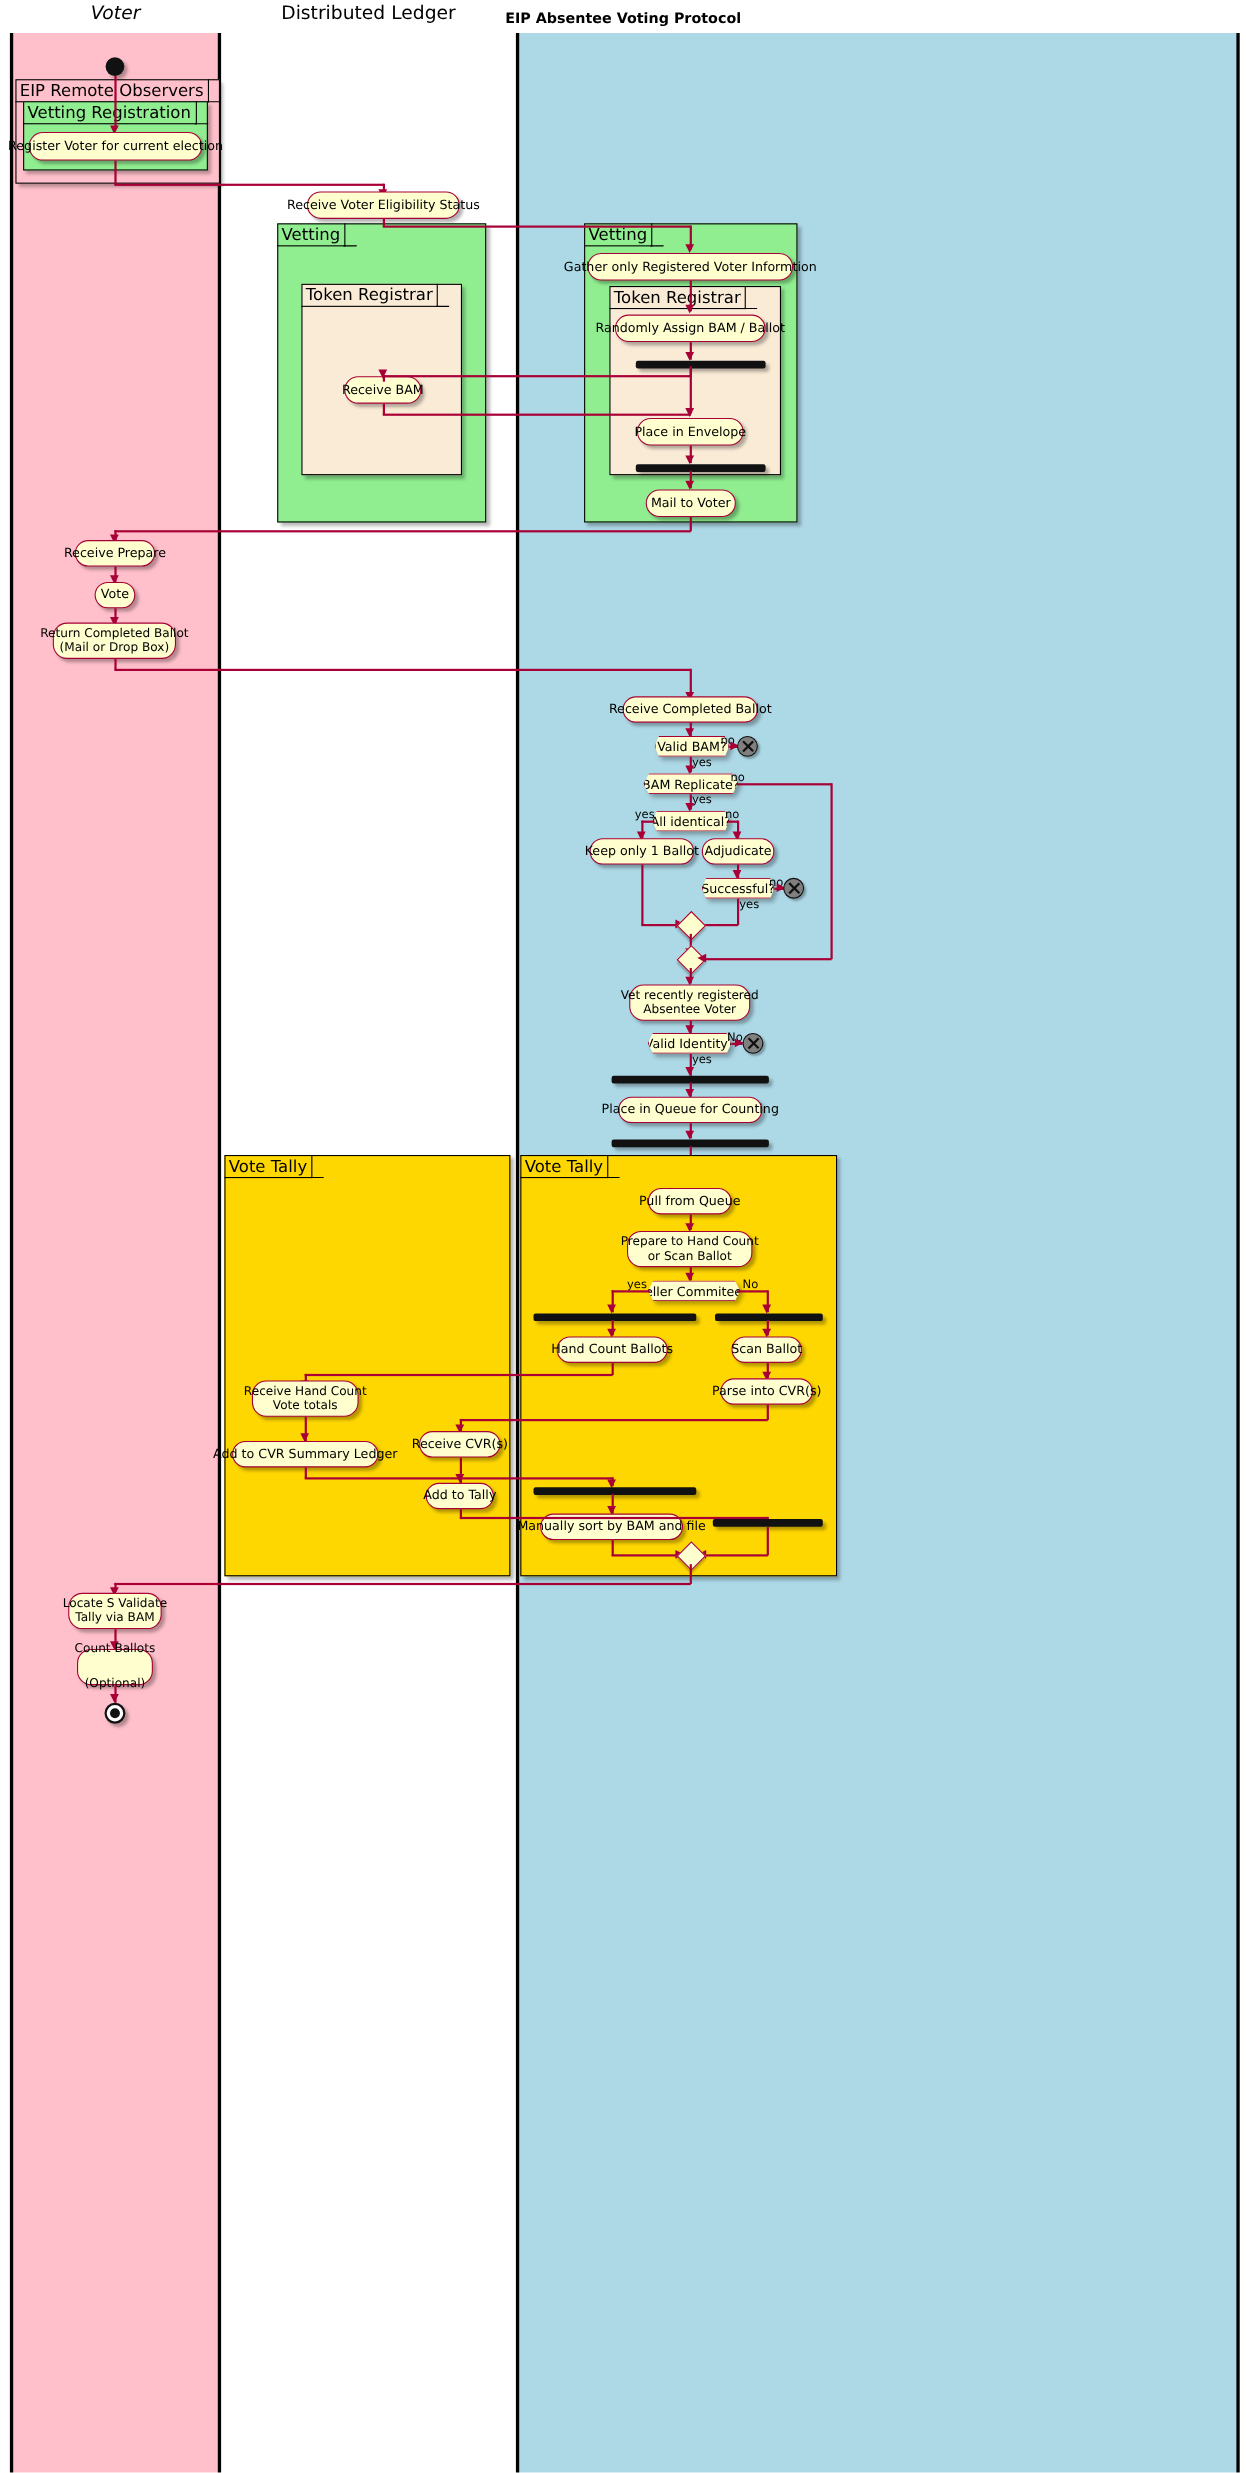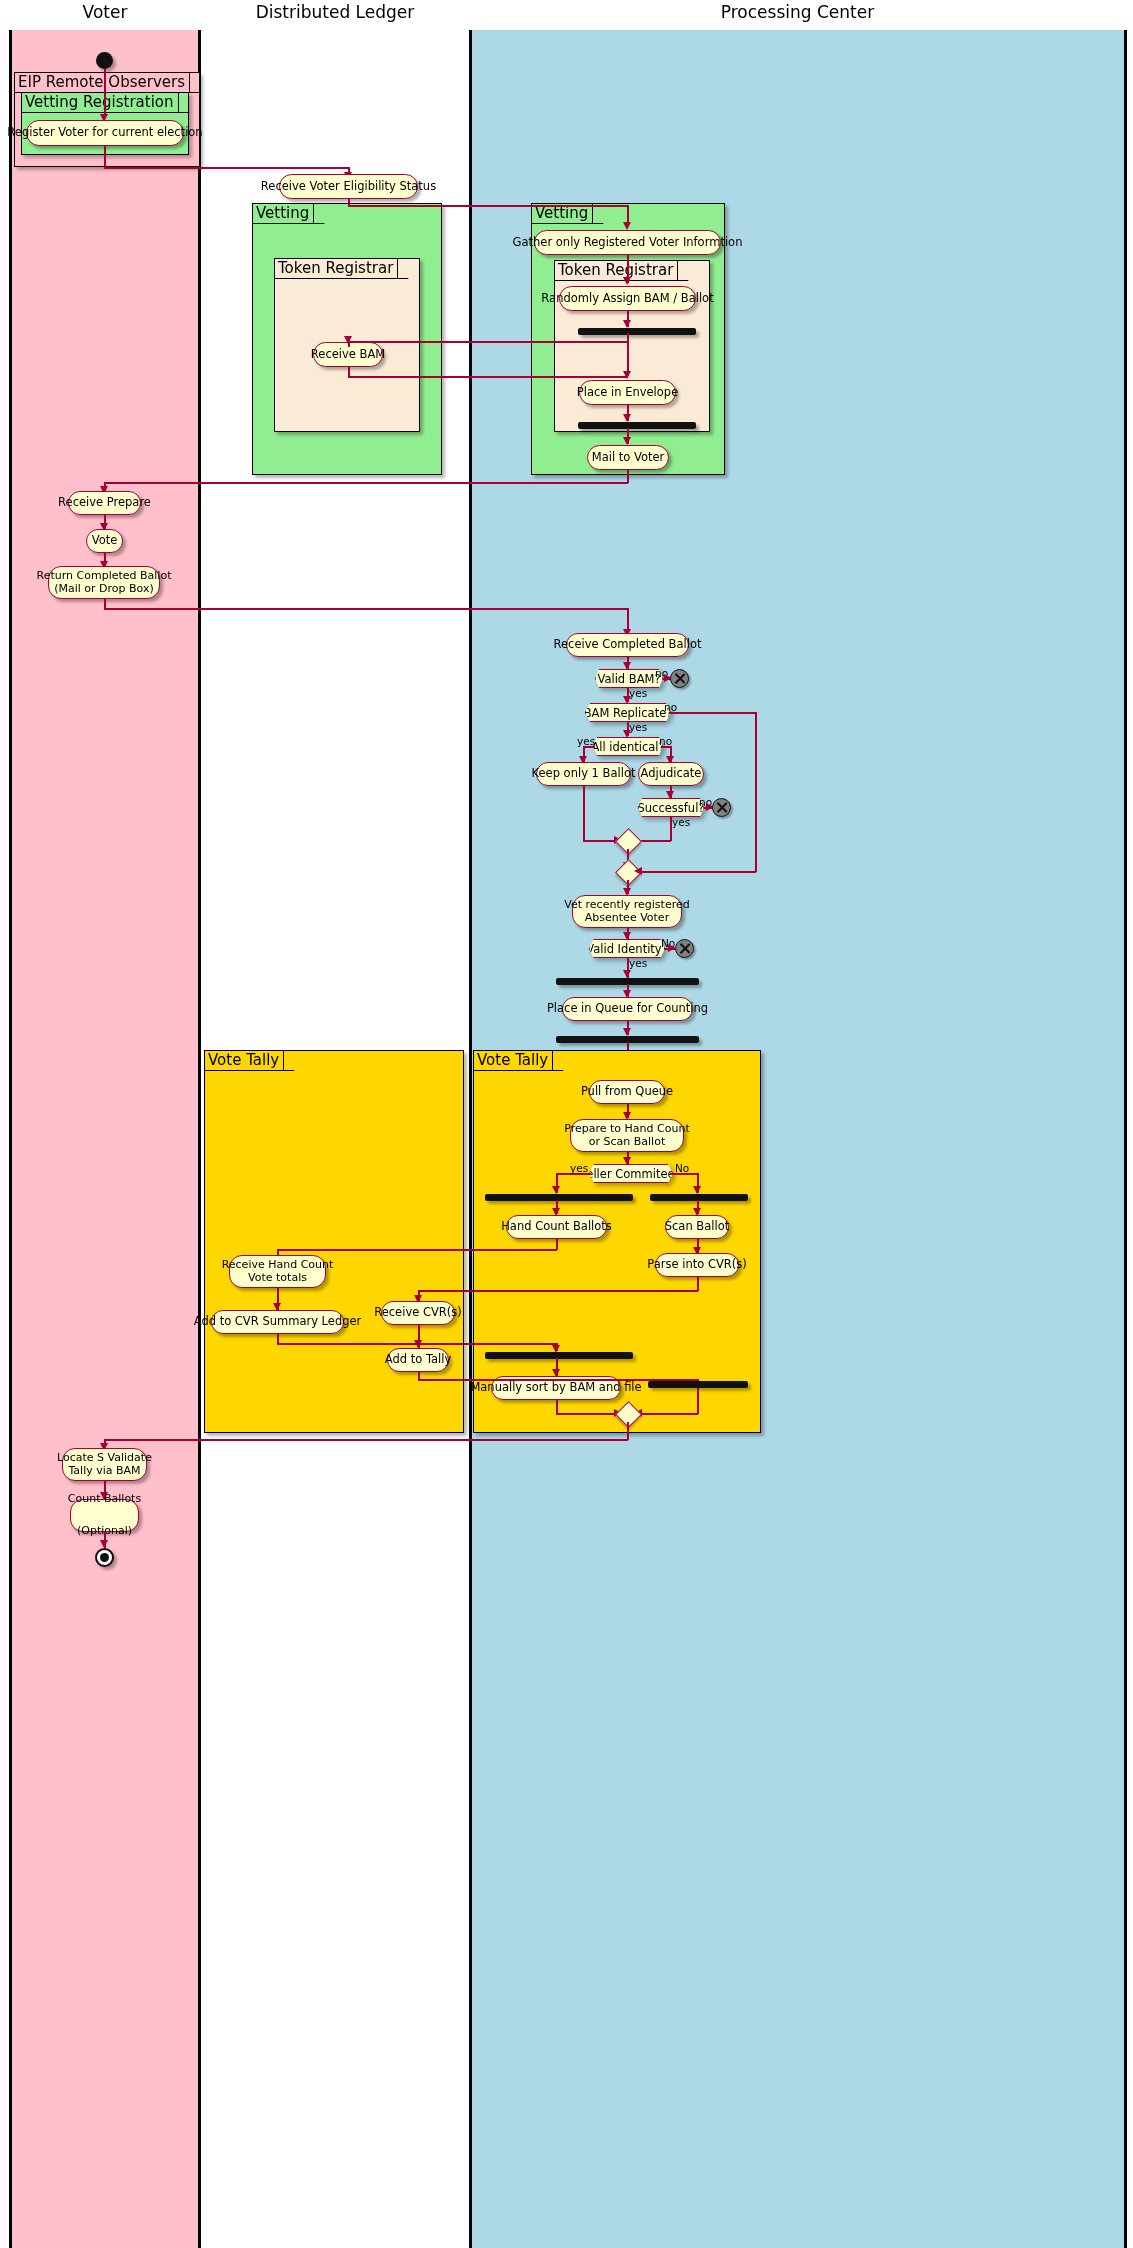"Voter" div.lane-title { font-style: none -> italic }
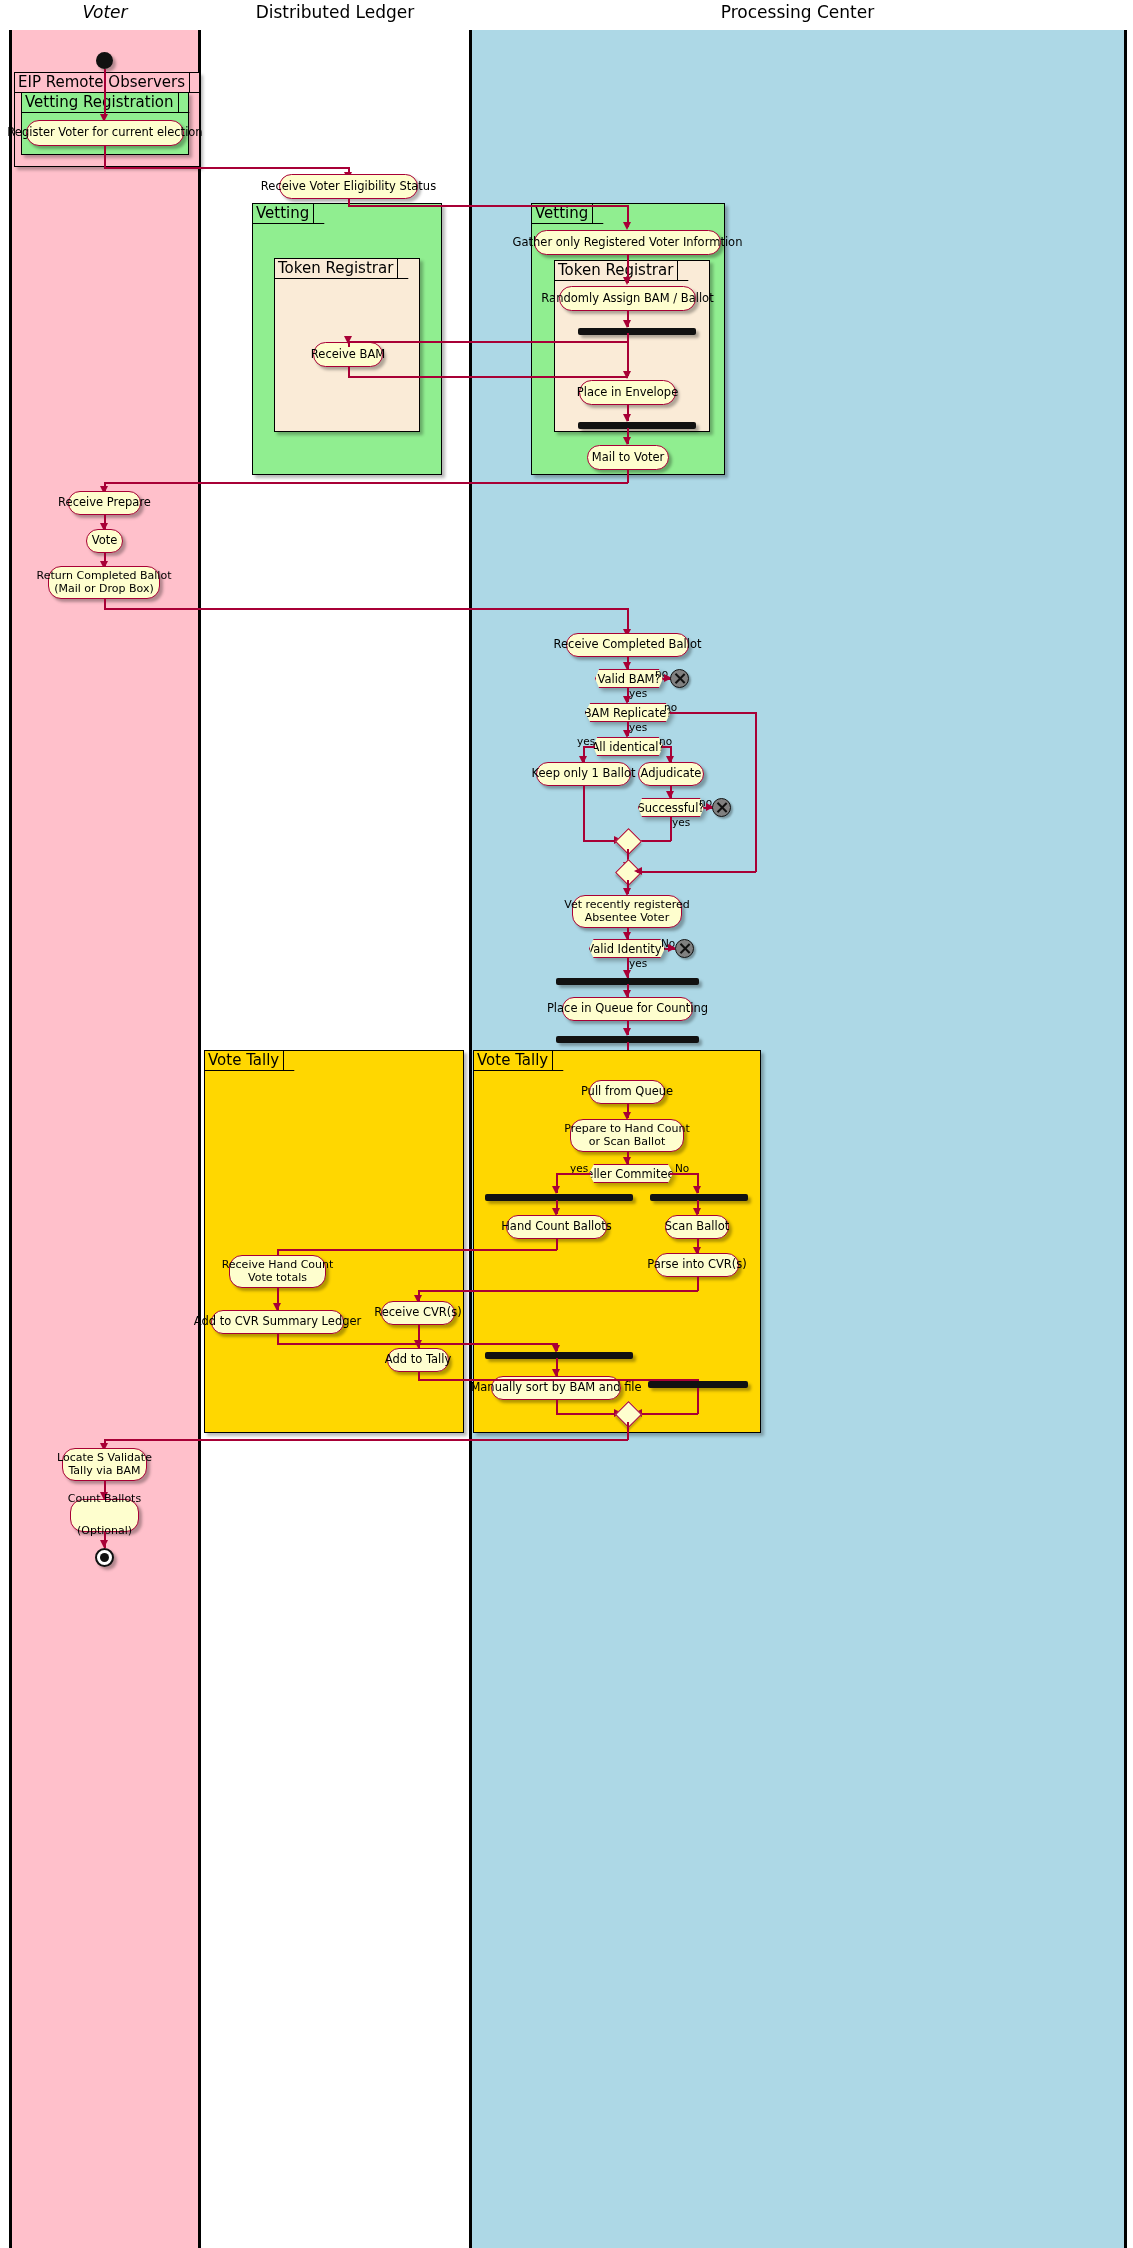"EIP Absentee Voting Protocol" div.diagram-title { html: none -> <div>EIP Absentee Voting Protocol</div> }
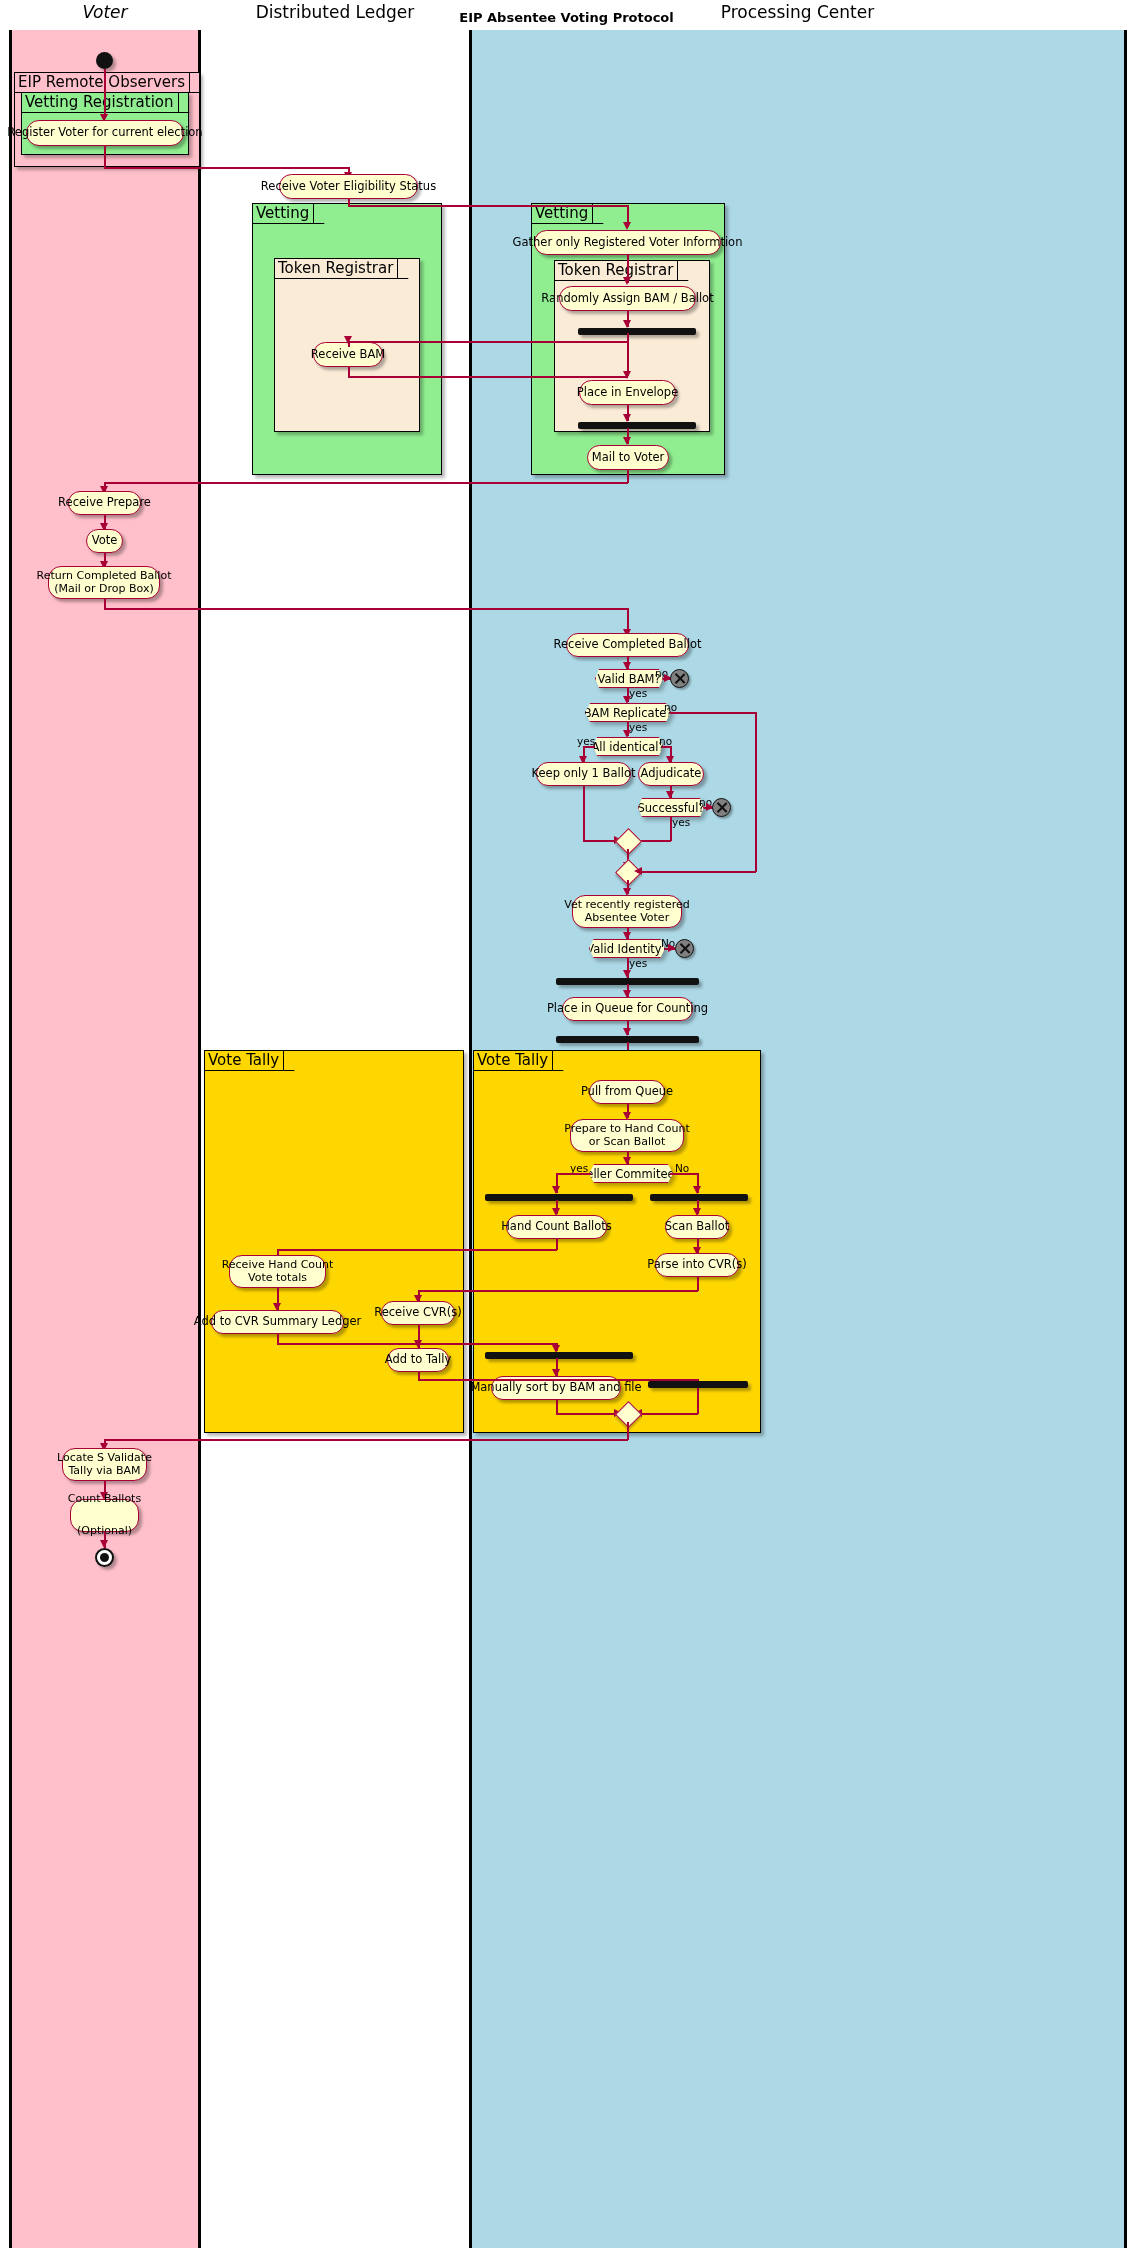"Processing Center" div.lane-title { html: <div>Processing Center</div> -> none }
